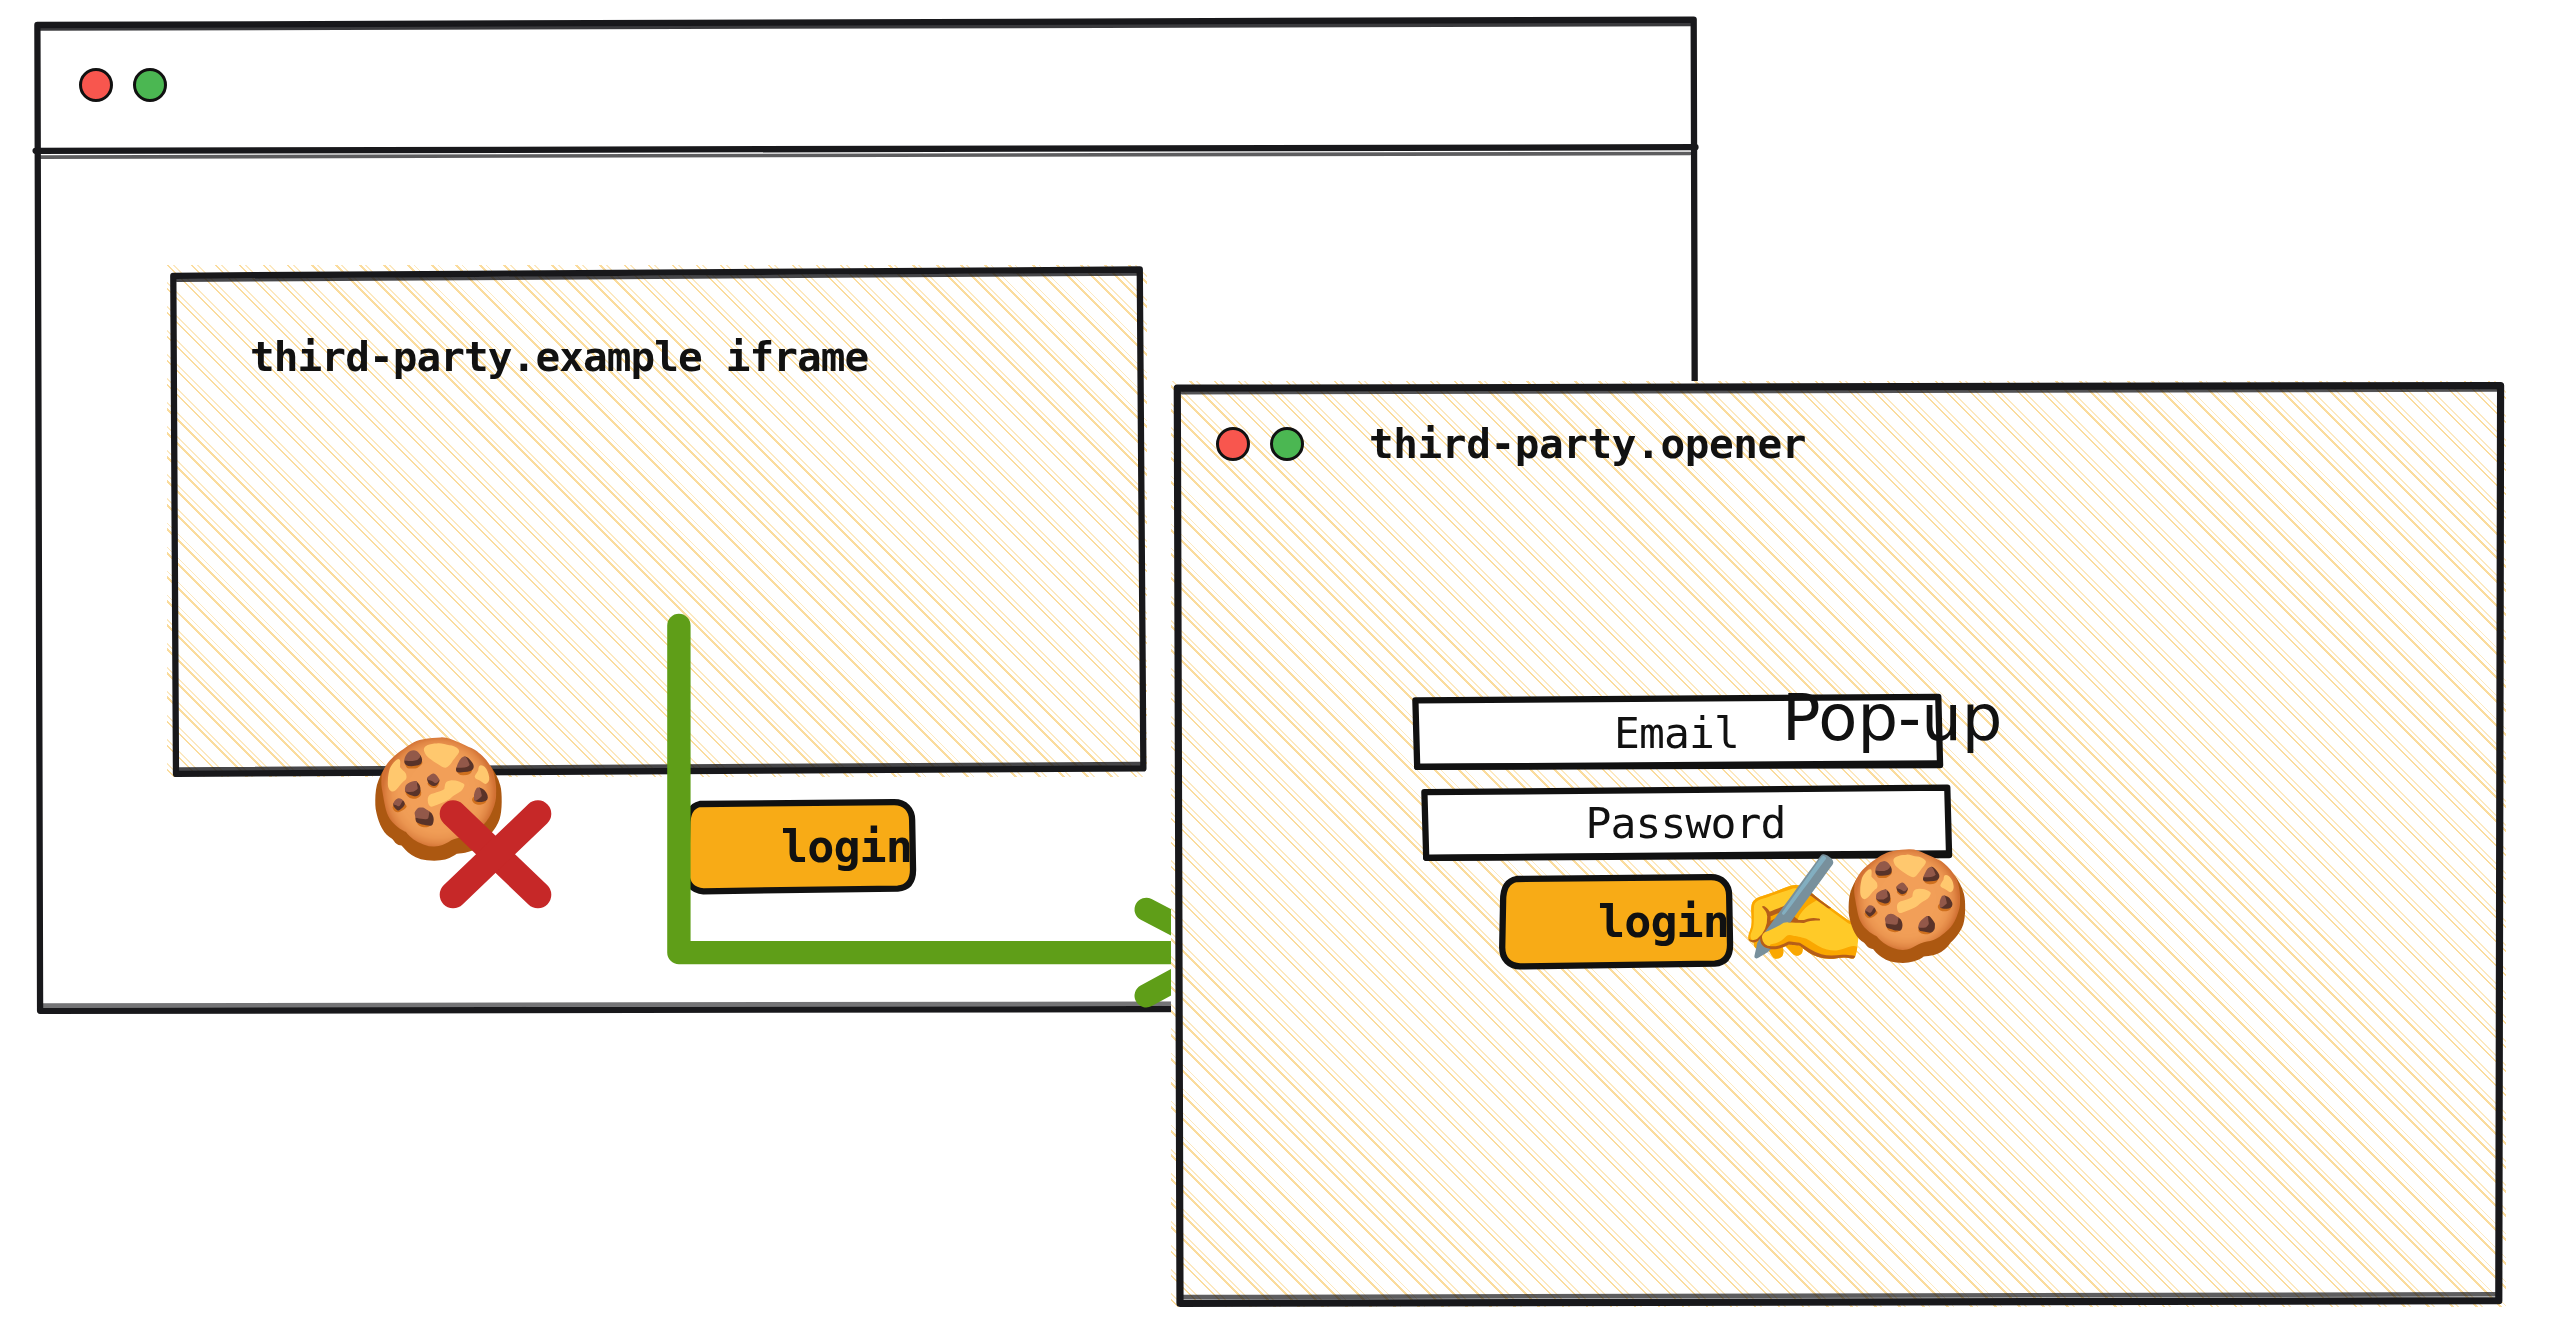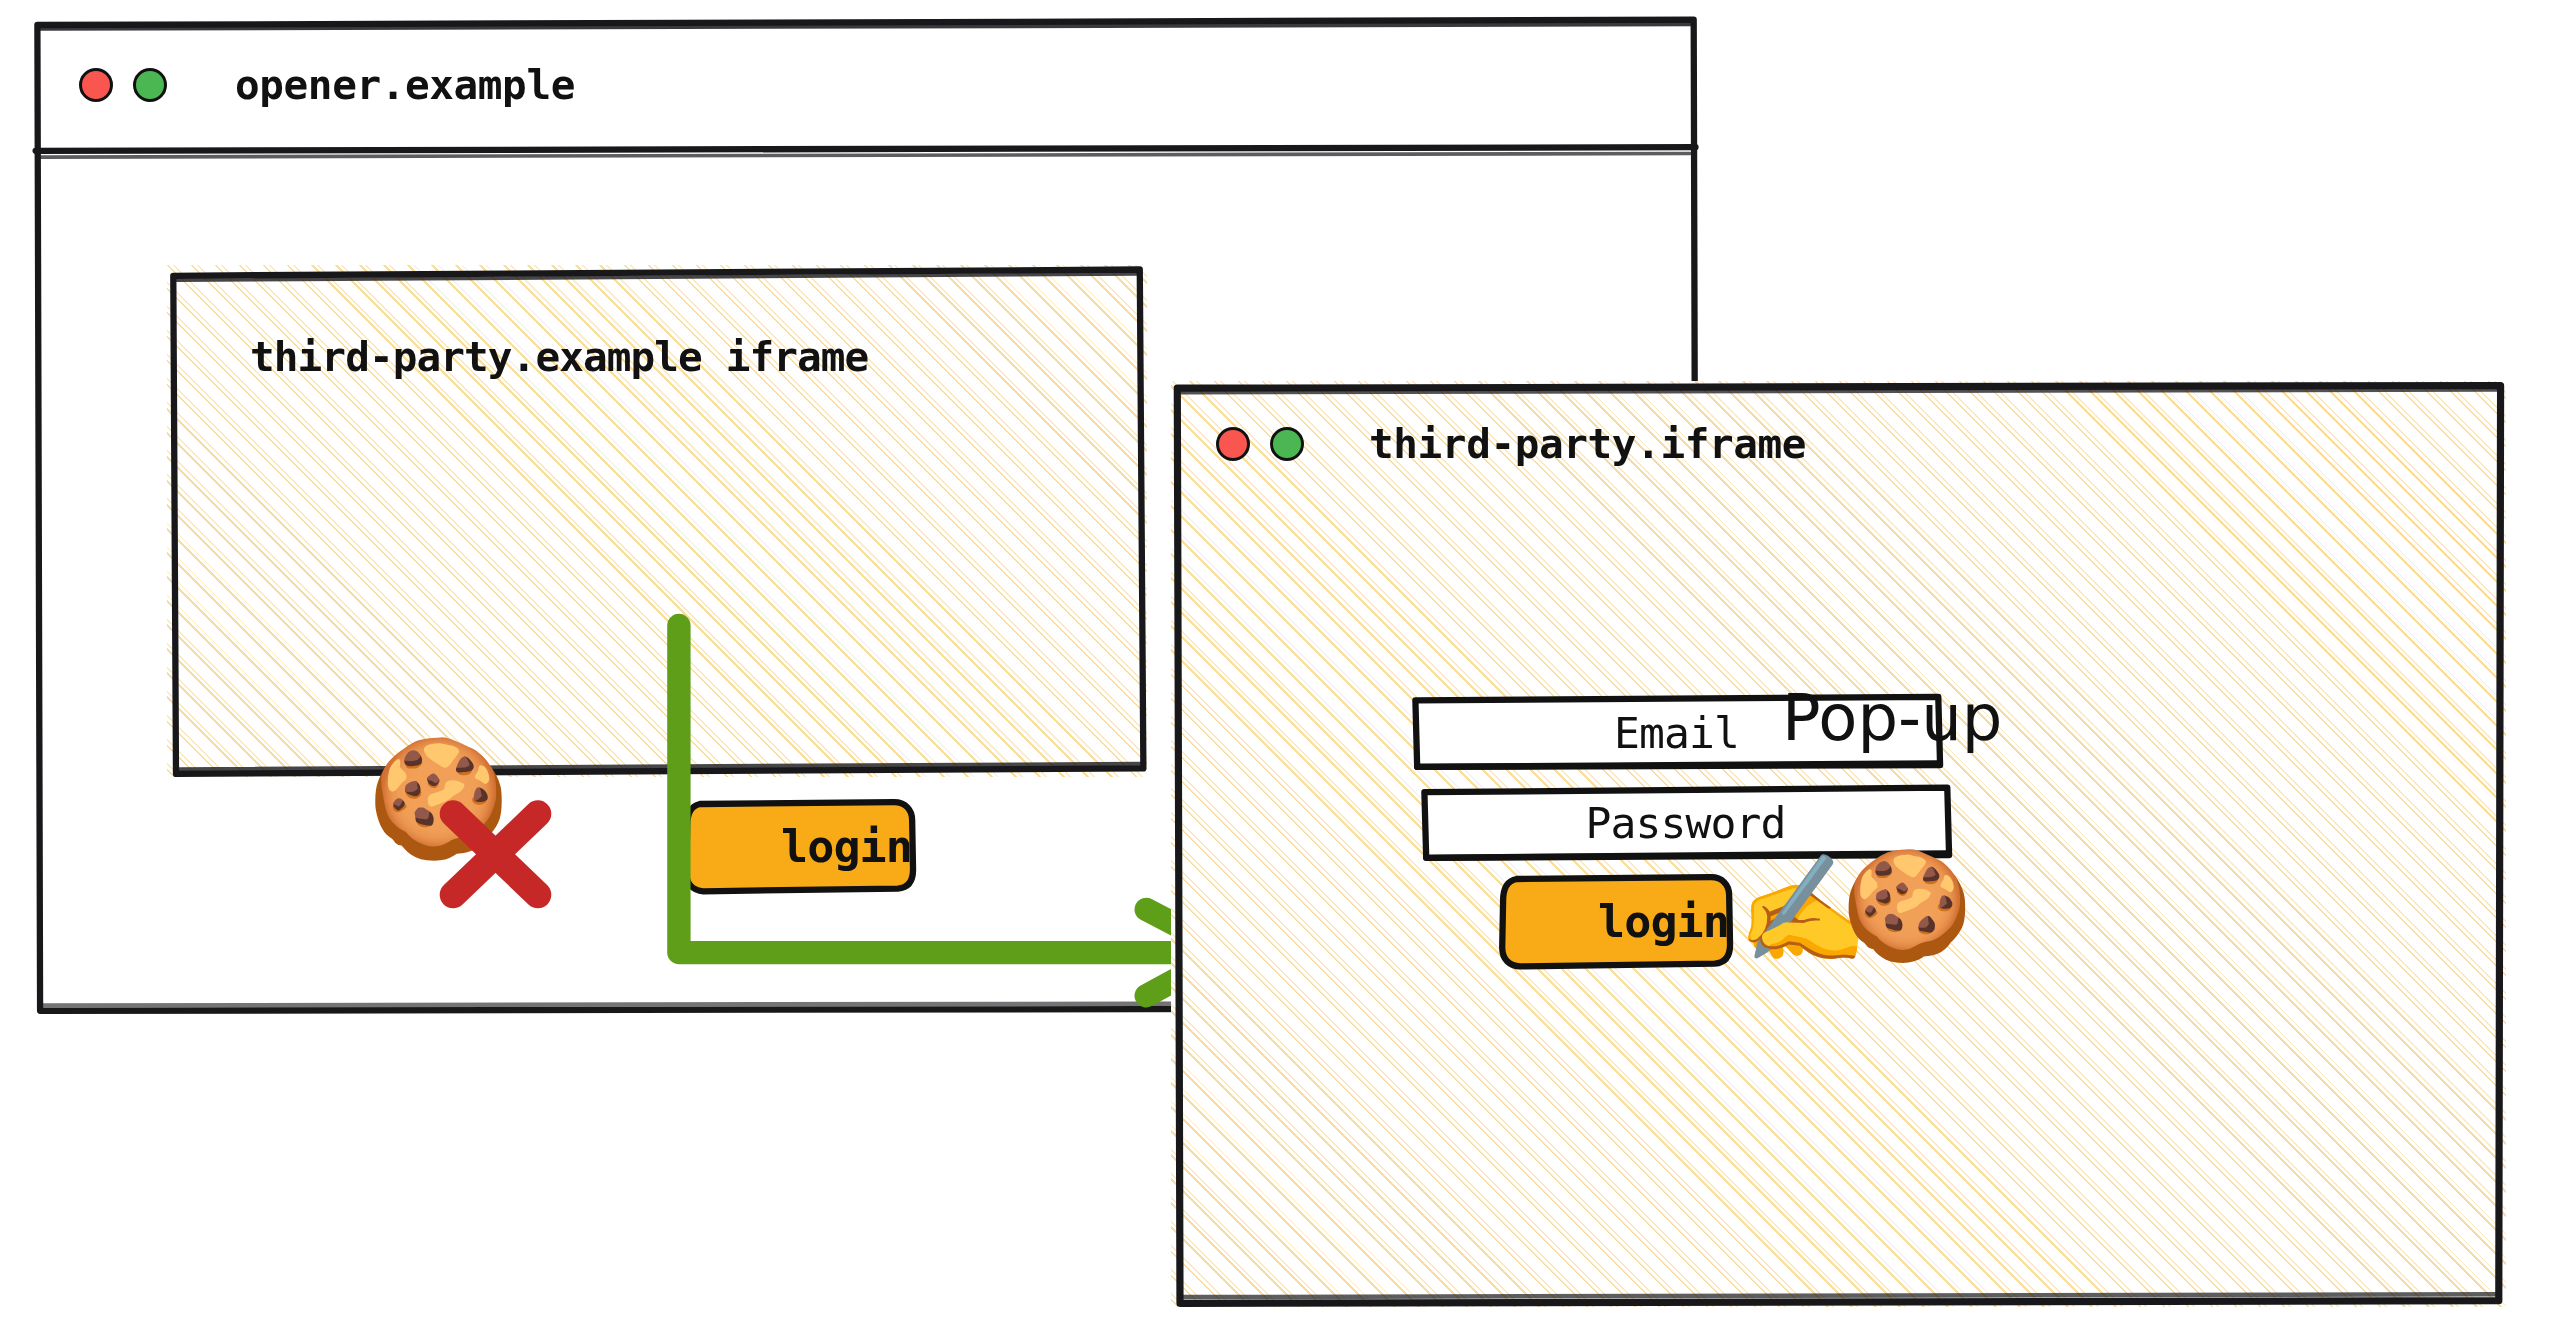"opener.example" span.win-title { html: <span>opener.example</span> -> none }
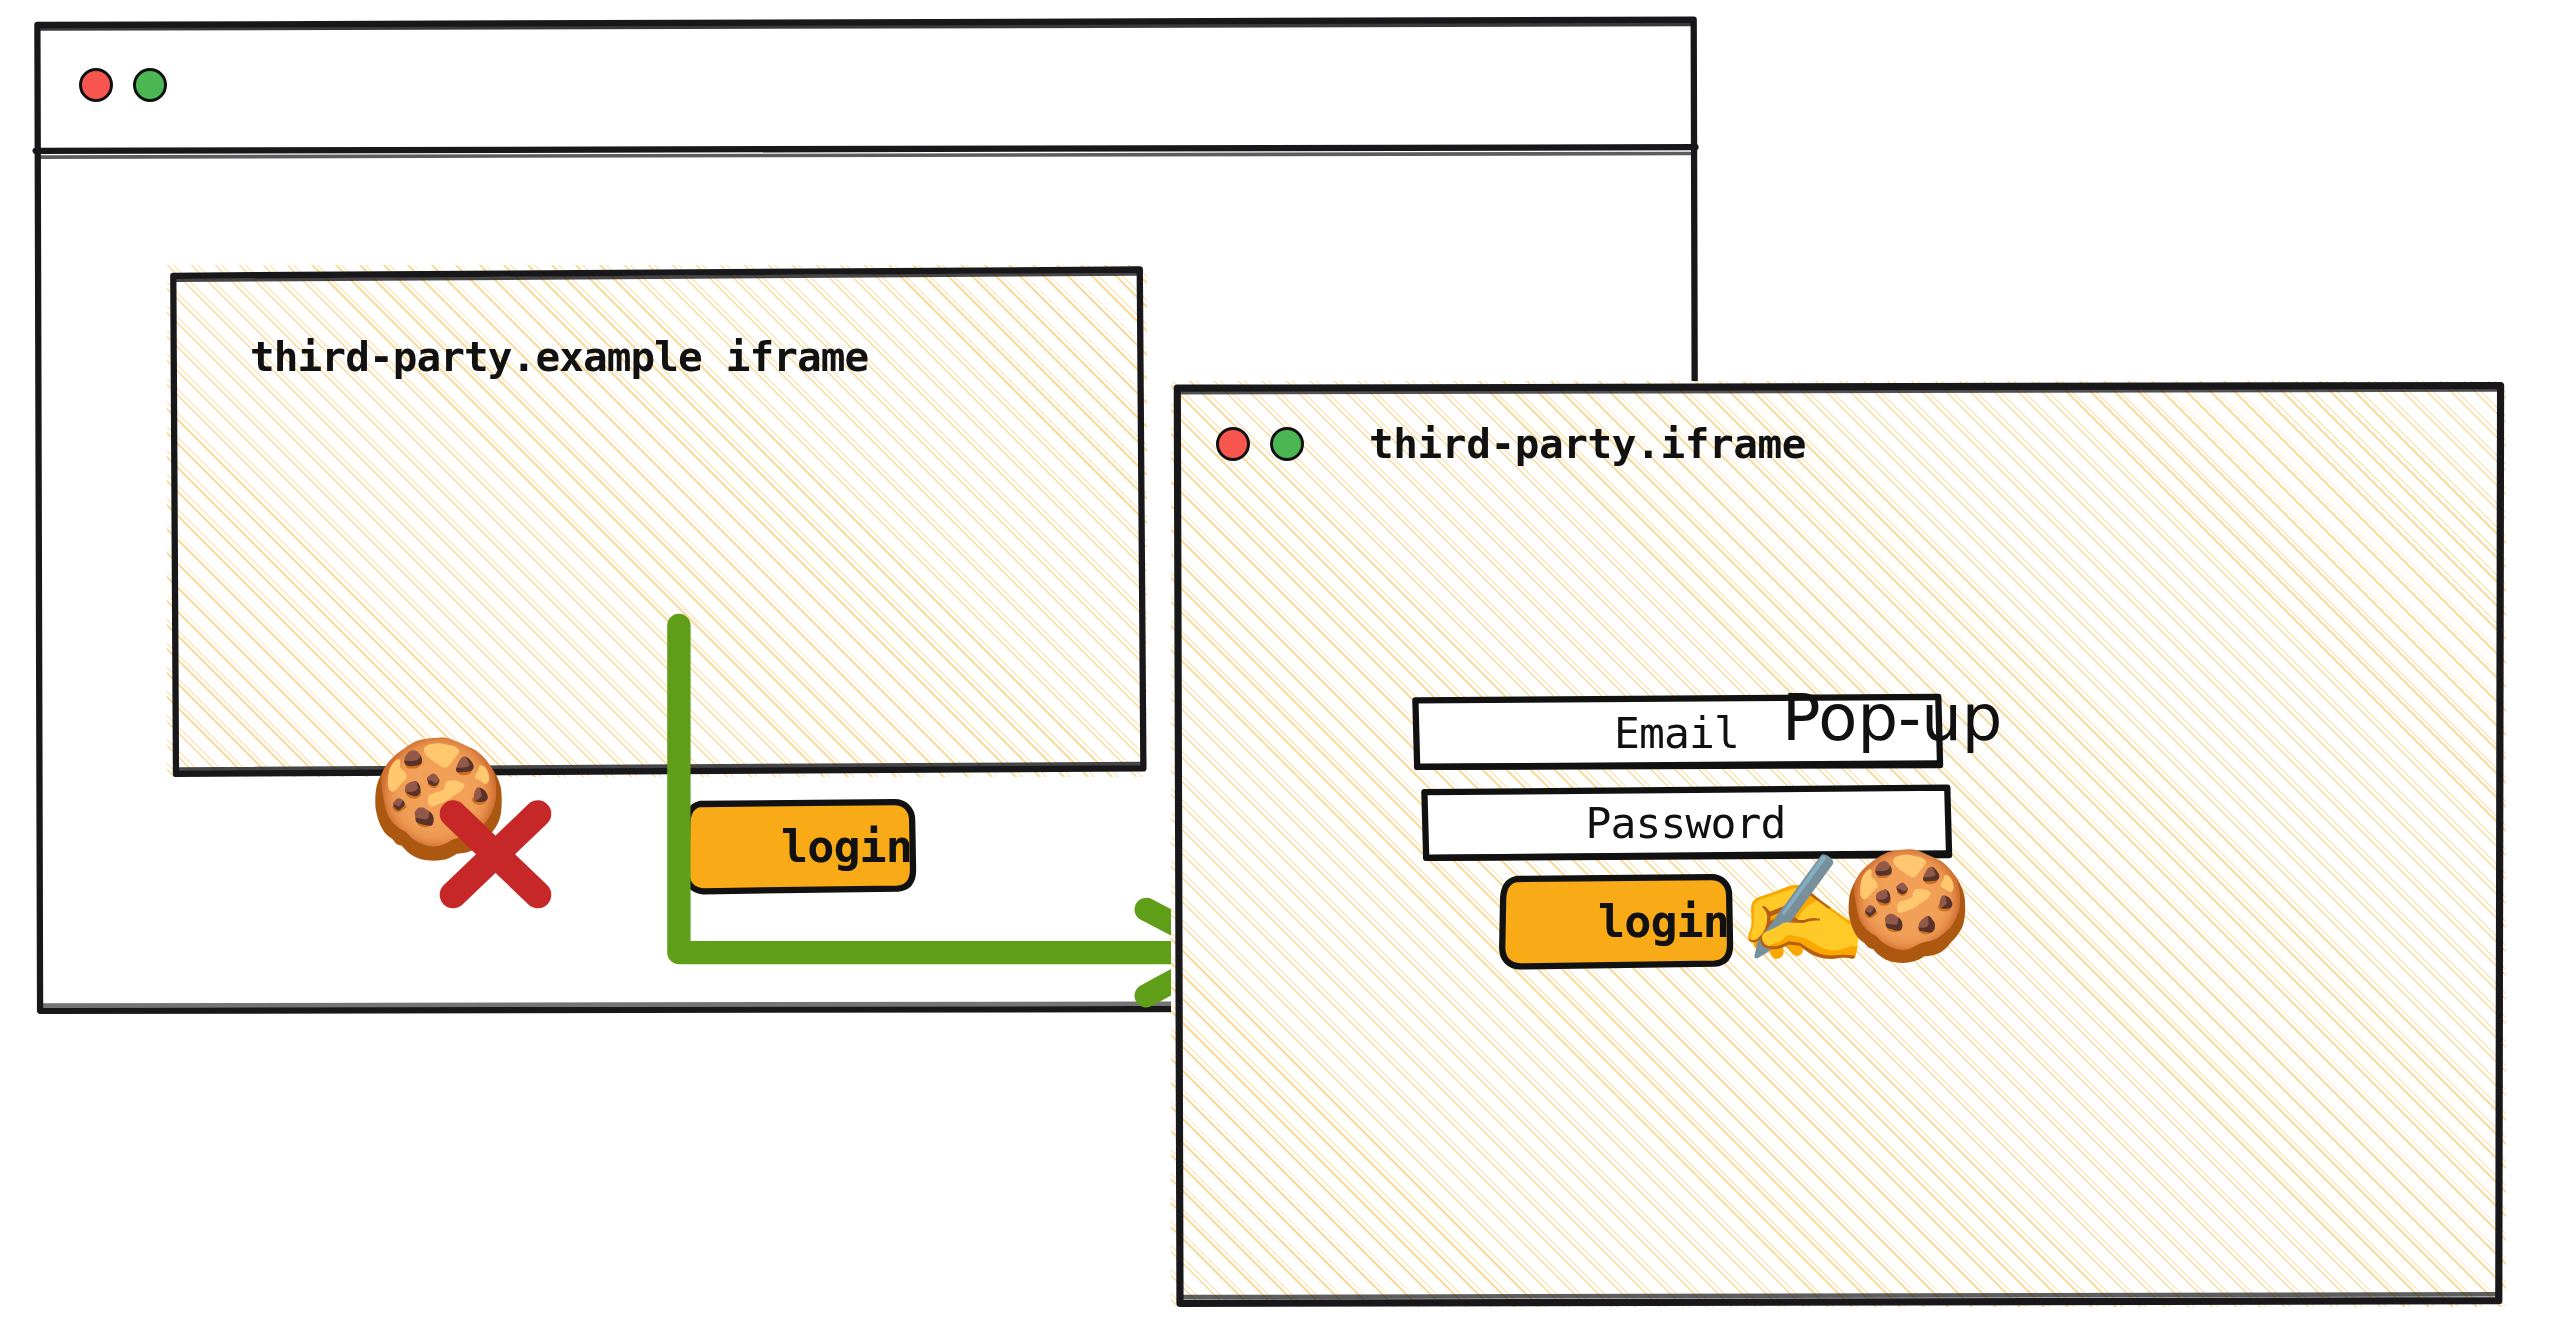"third-party.iframe" span.win-title { text: third-party.iframe -> third-party.opener }
